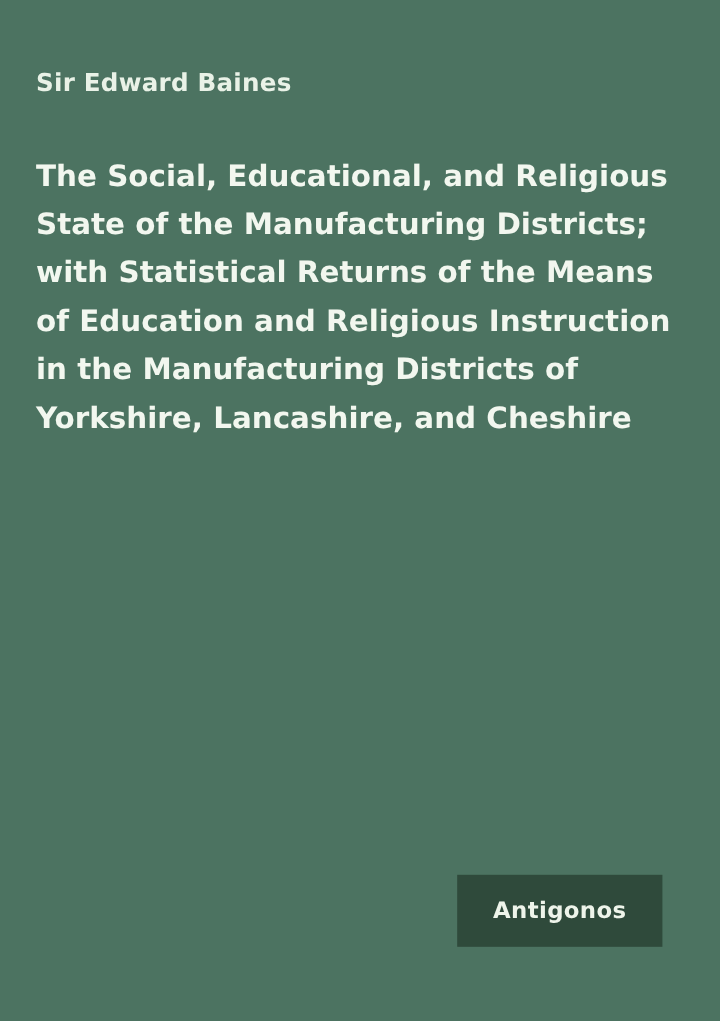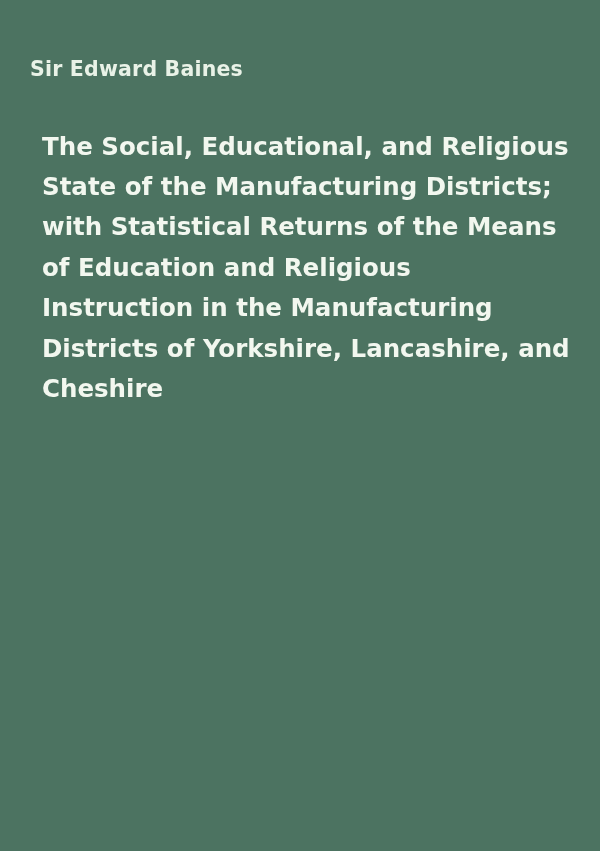"The Social, Educational, and Religious" .title { margin: 44px 0 0 12px -> 44px 0 0 0 }
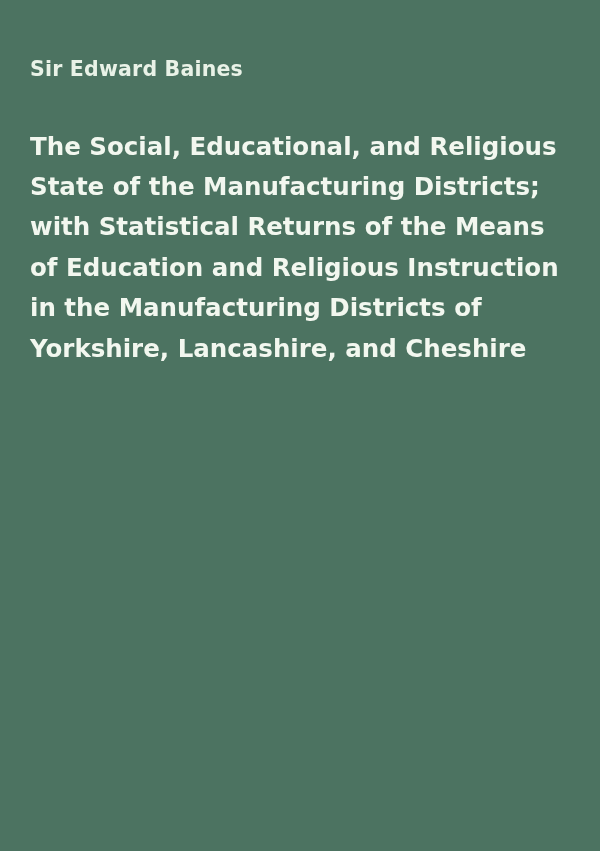"Antigonos" div.publisher-row { html: none -> <div> <div>Antigonos</div> </div> }
